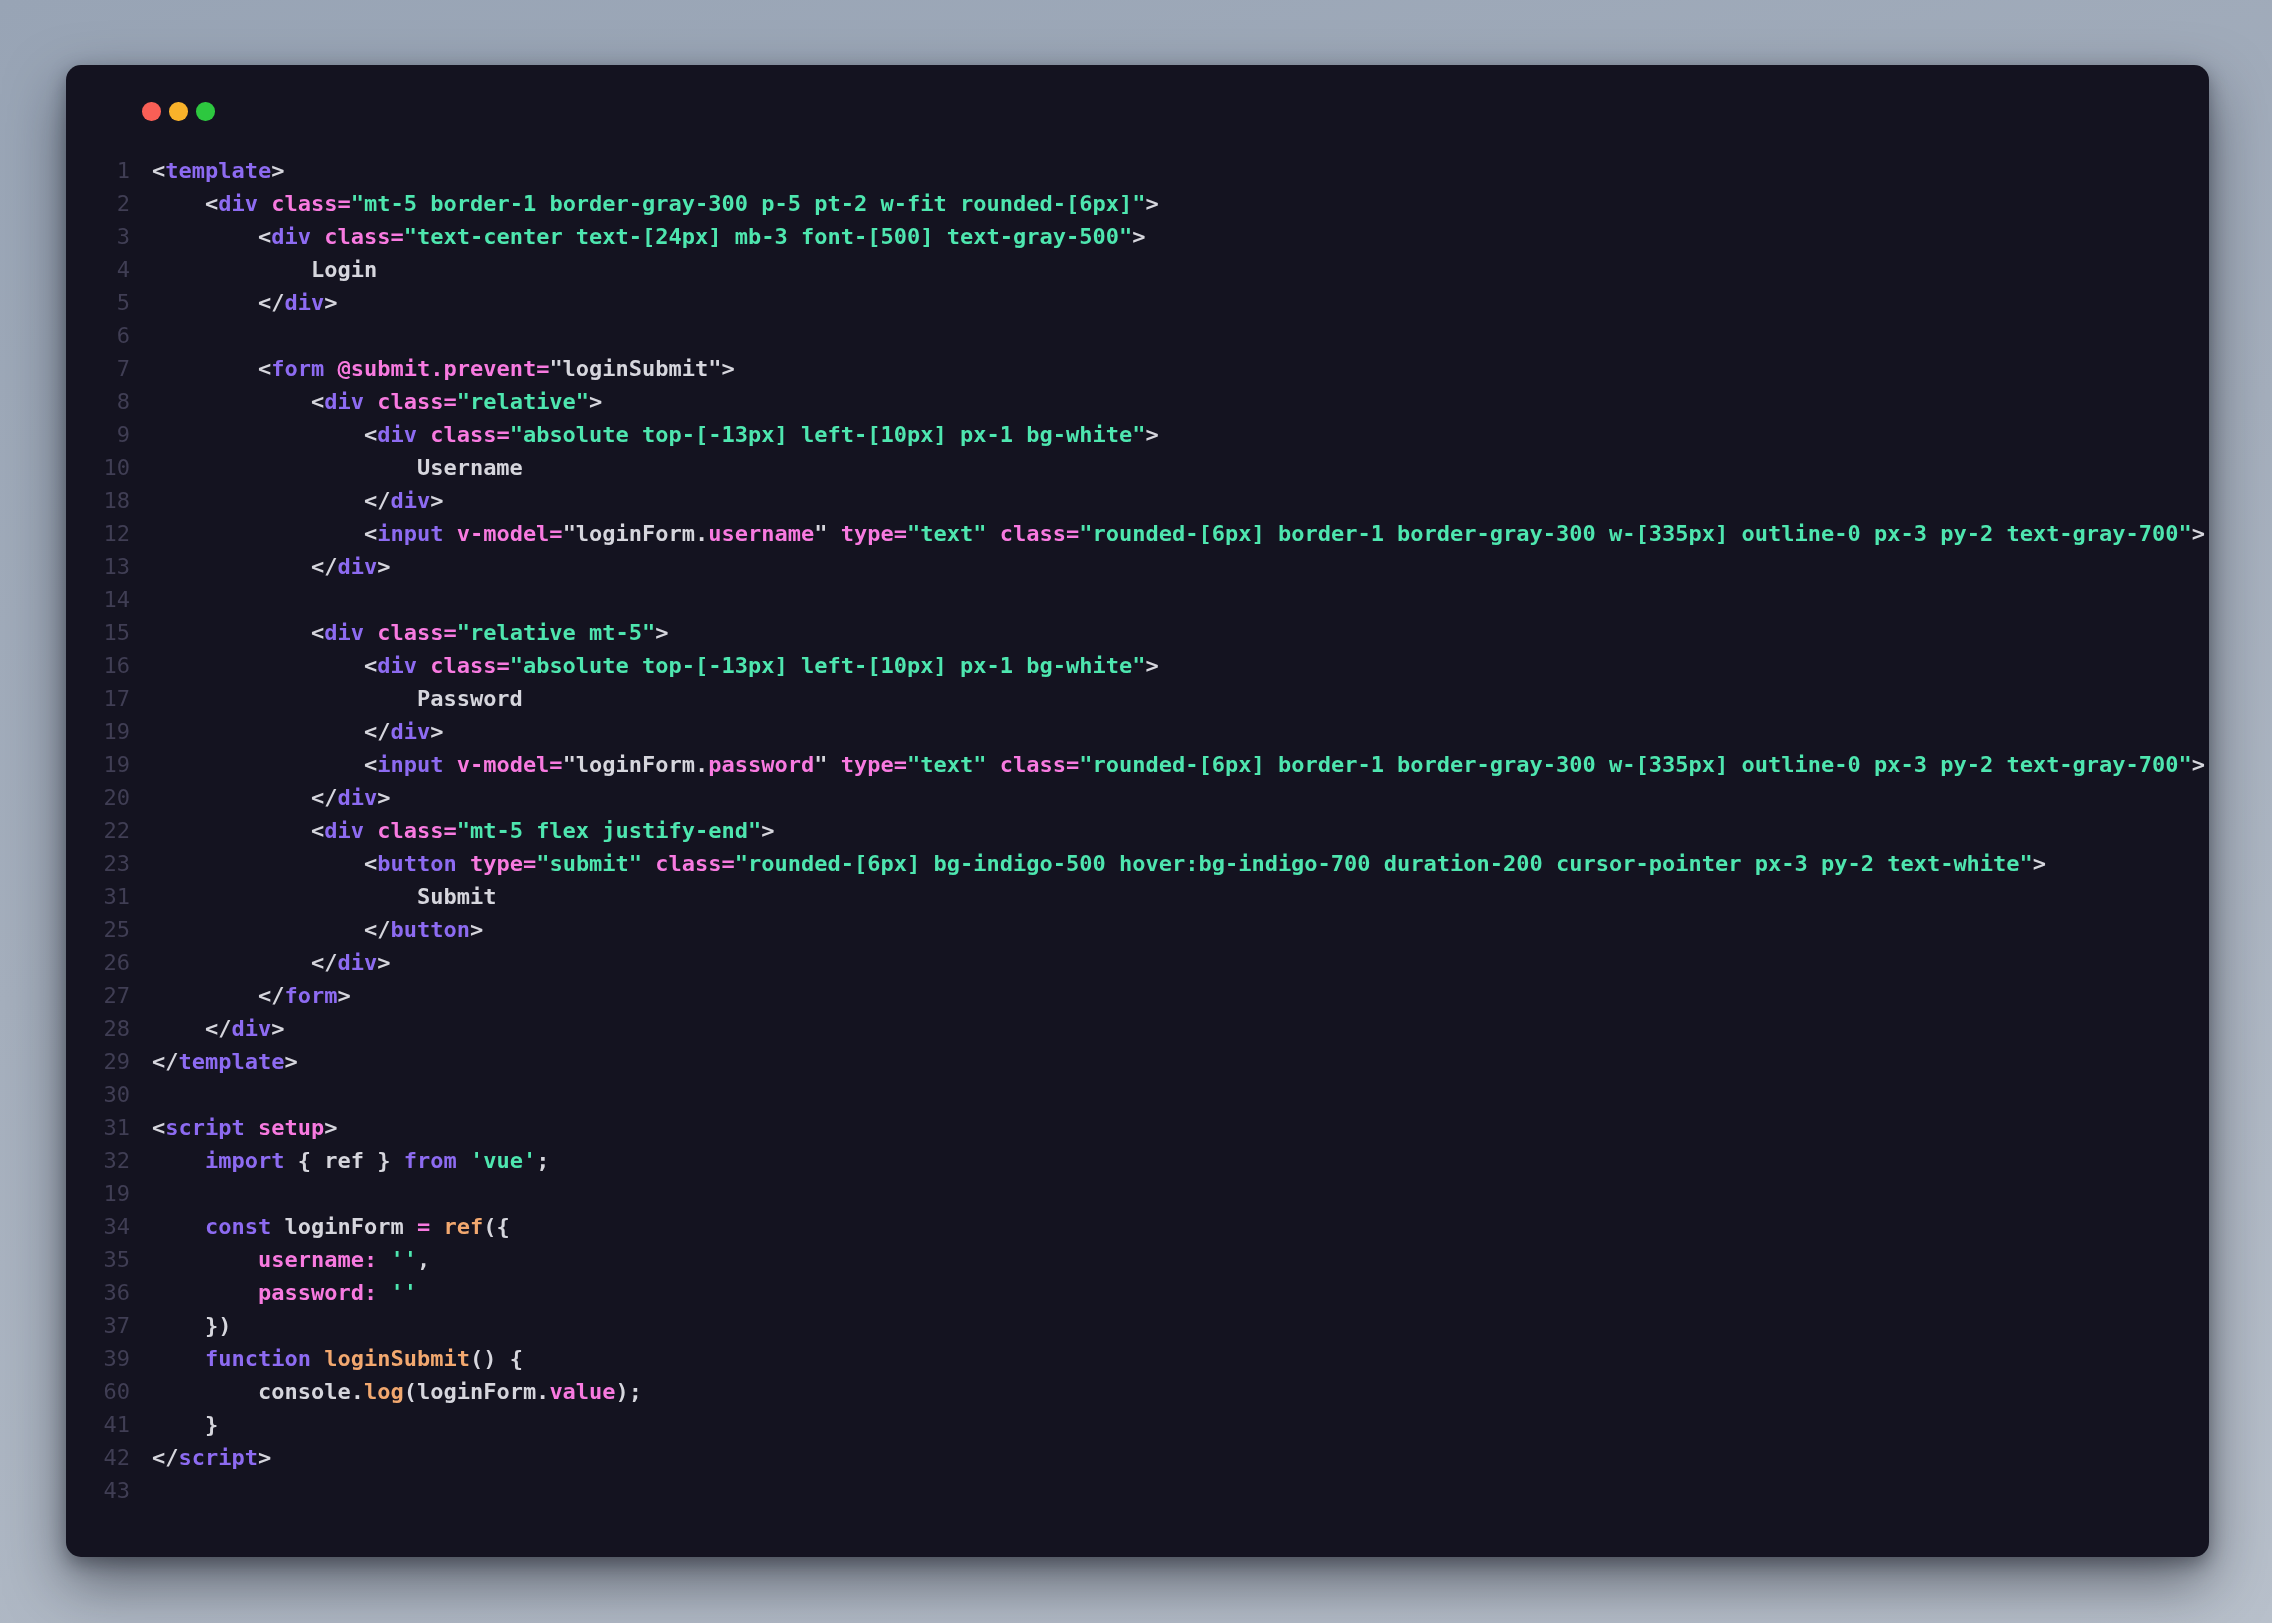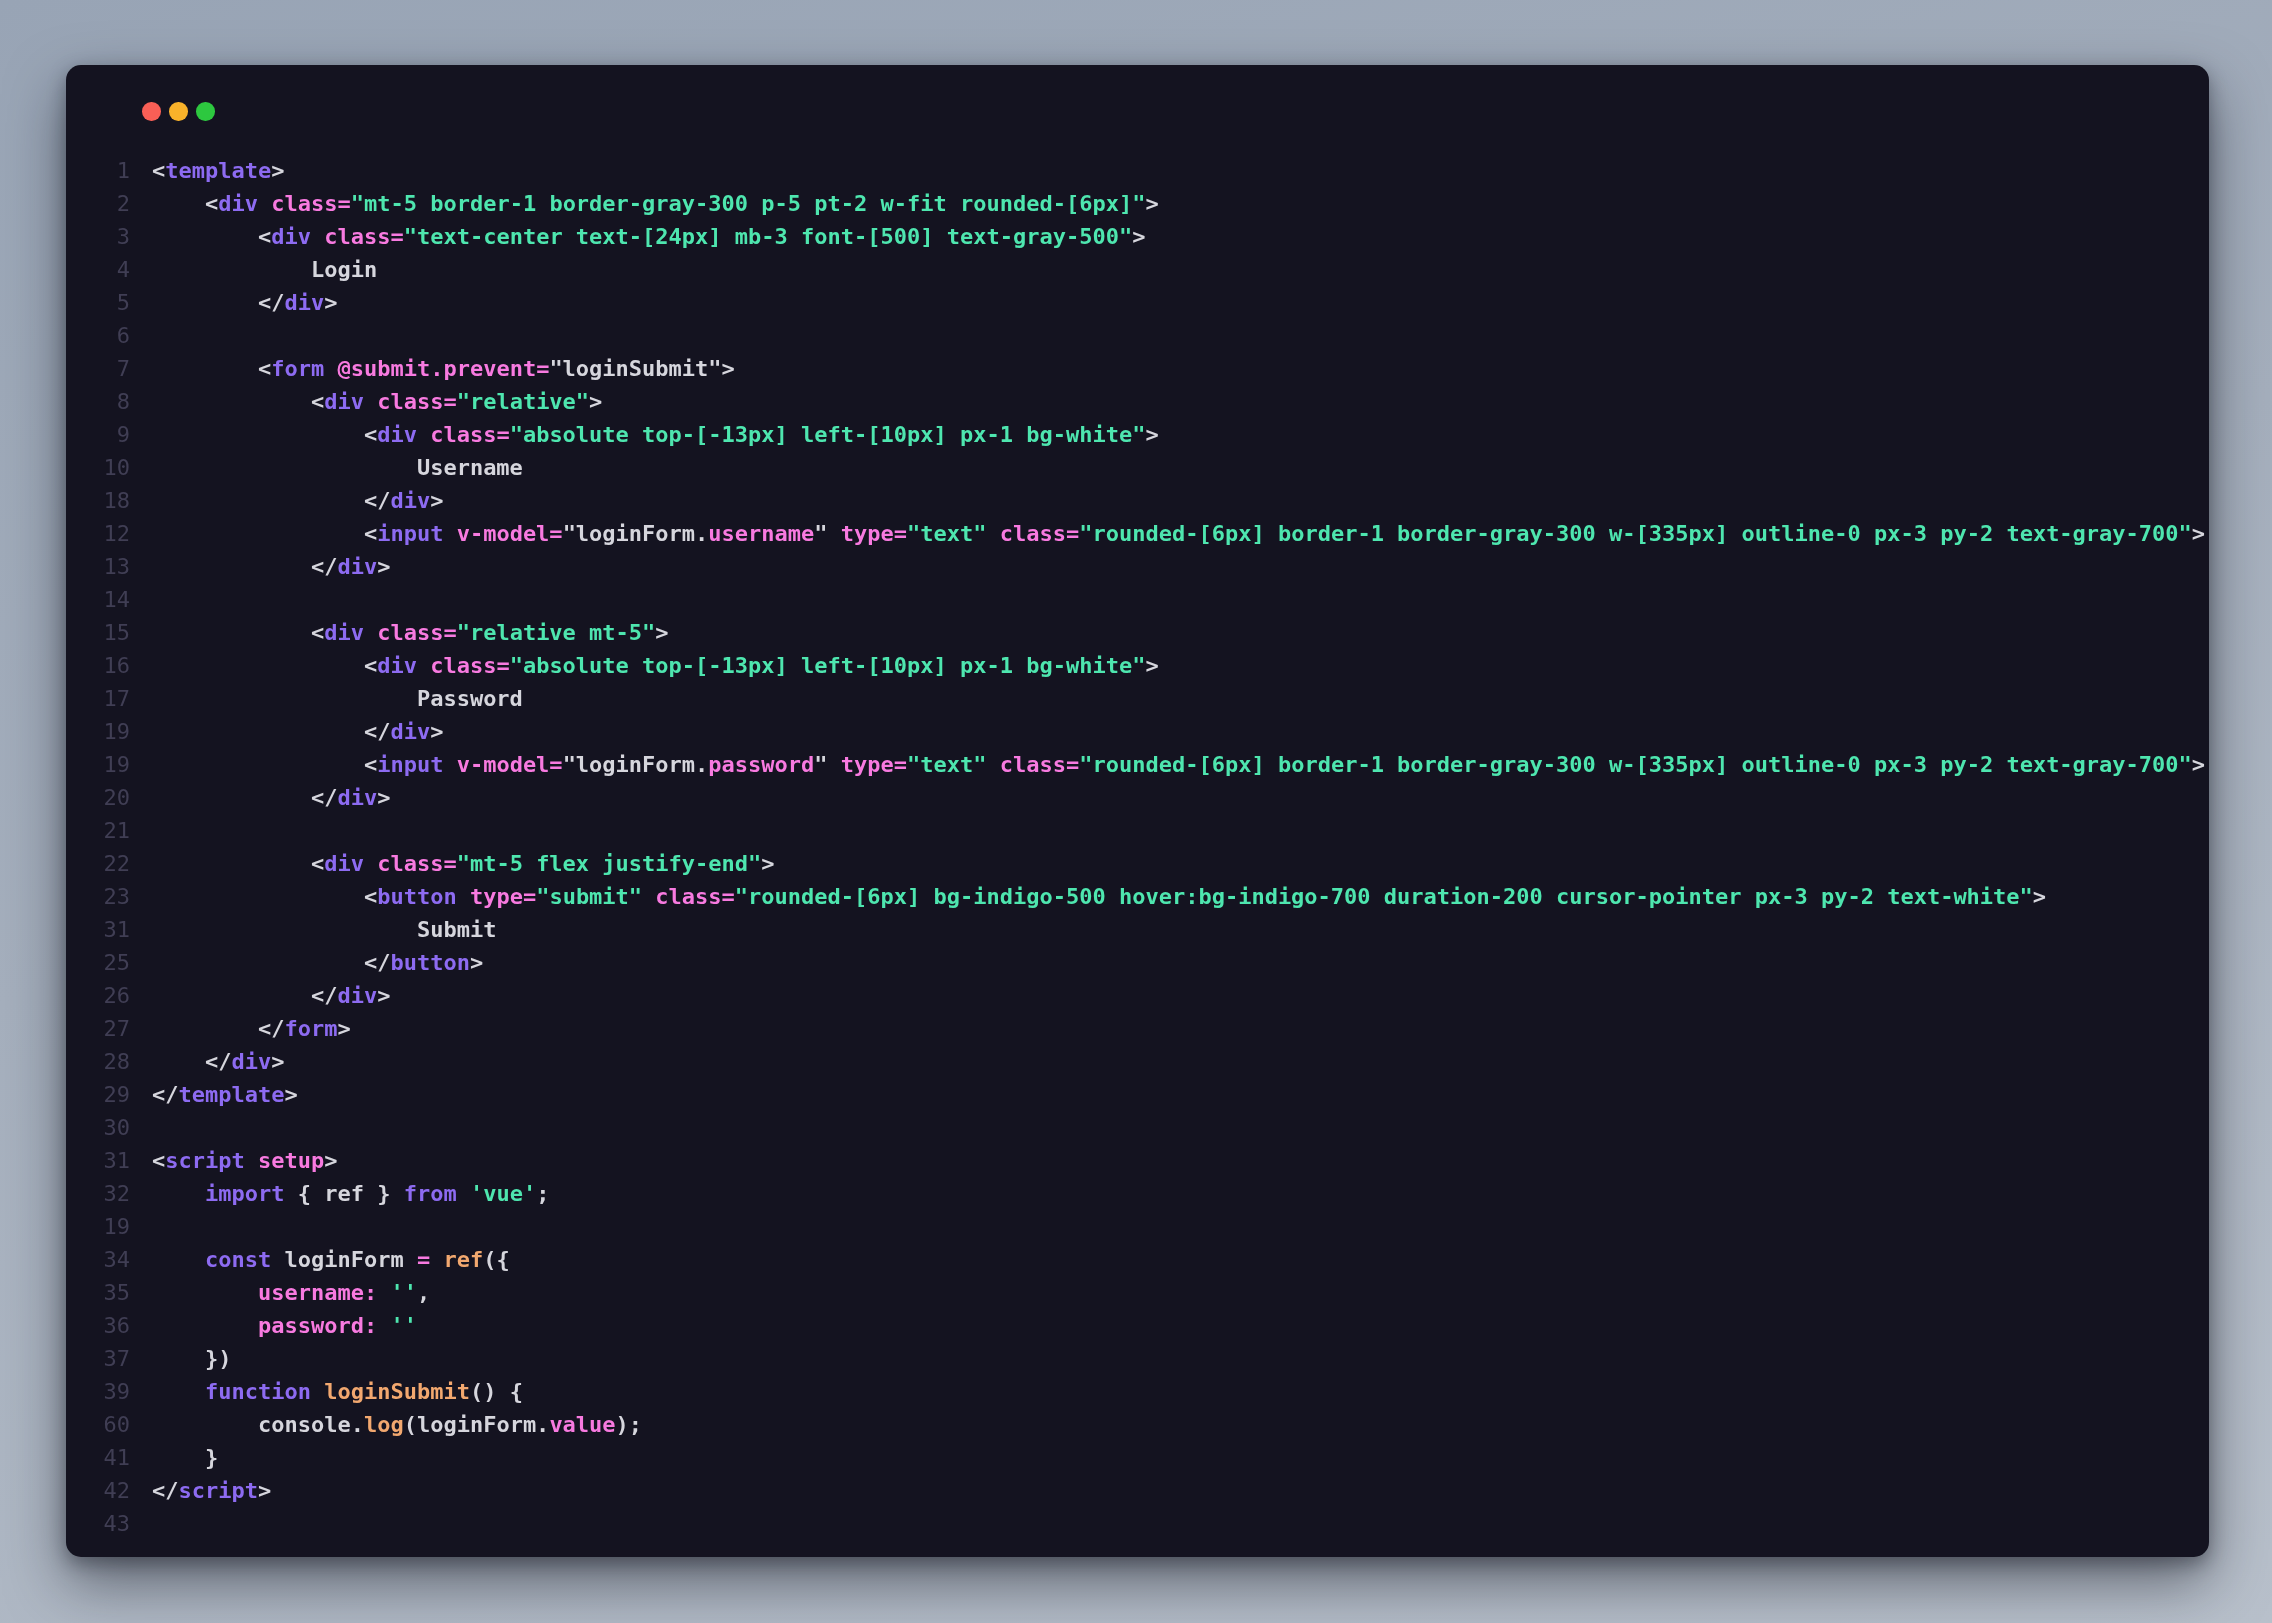"21" div.line { html: <div><span>21</span><span></span></div> -> none }
